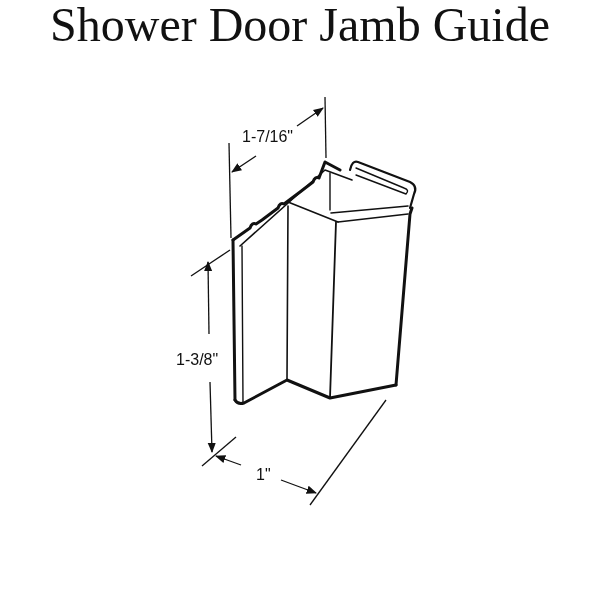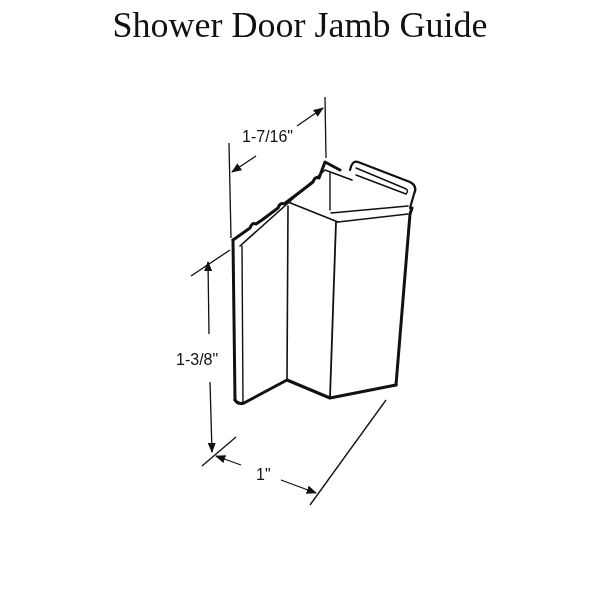"Shower Door Jamb Guide" .title { font-size: 36px -> 48px }
